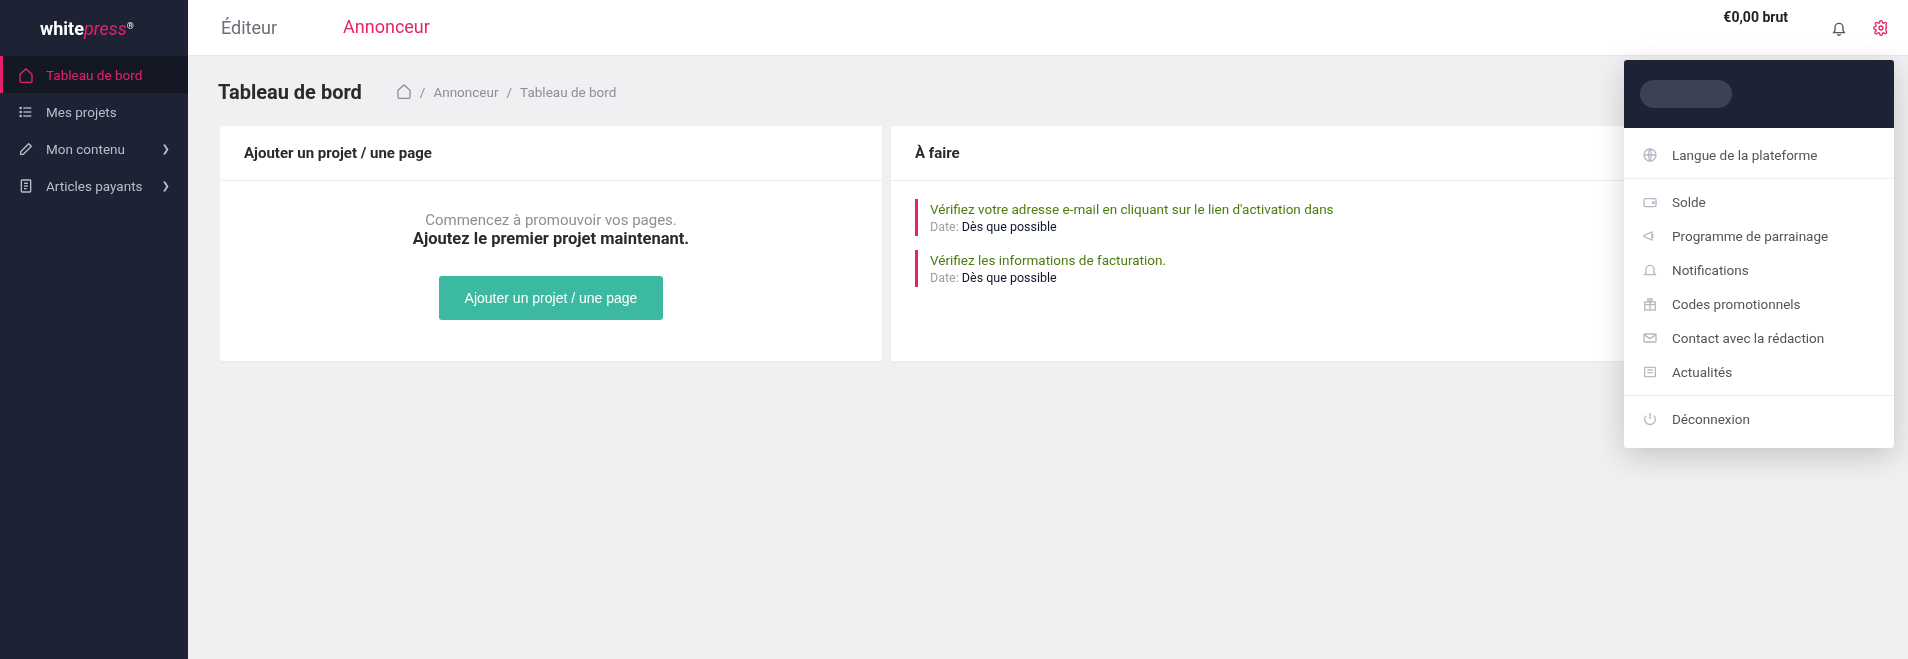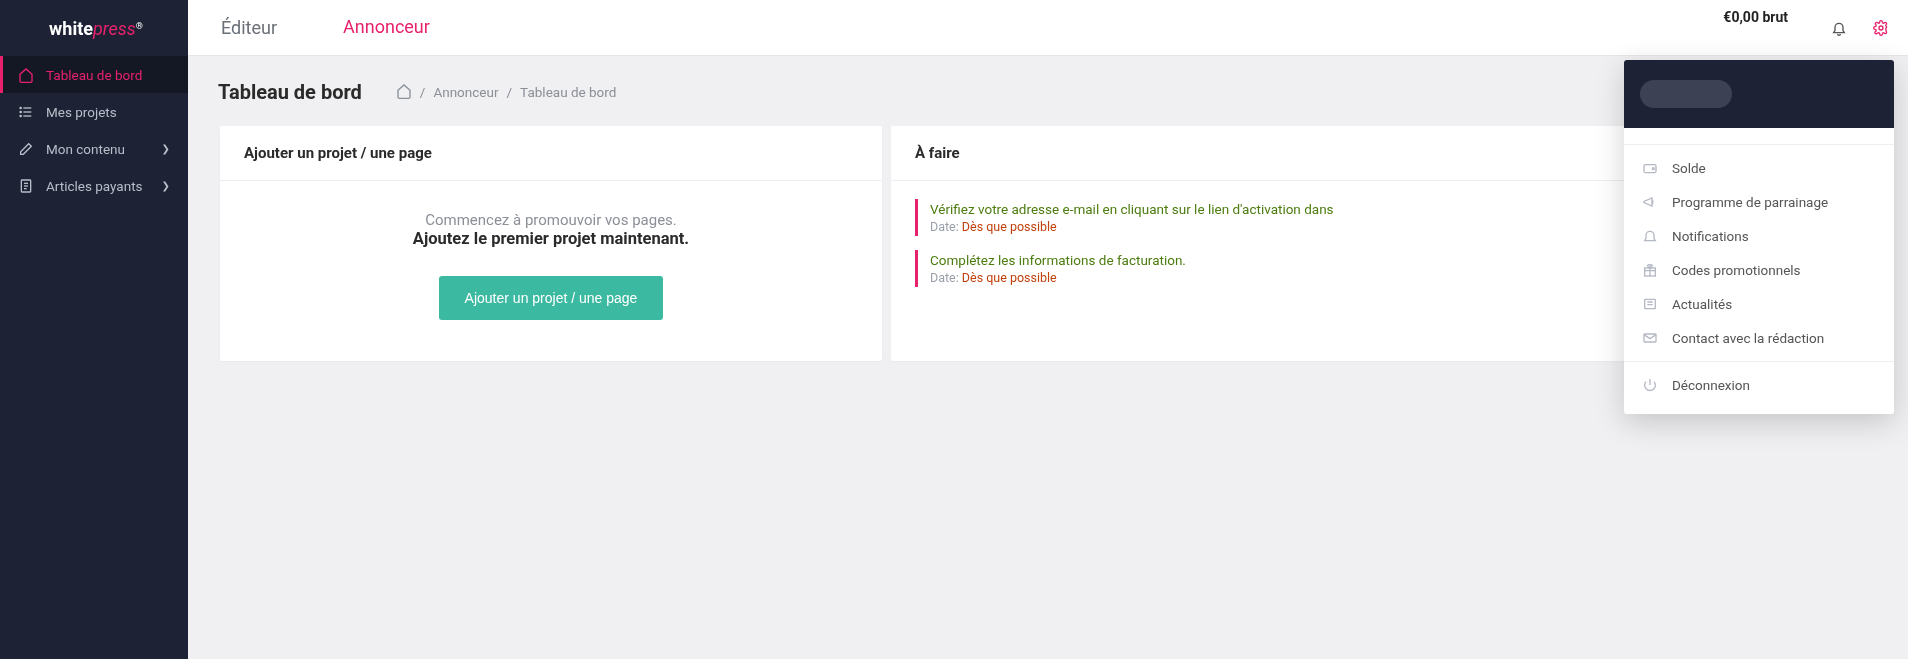"whitepress®" .sidebar-logo { justify-content: center -> space-between }
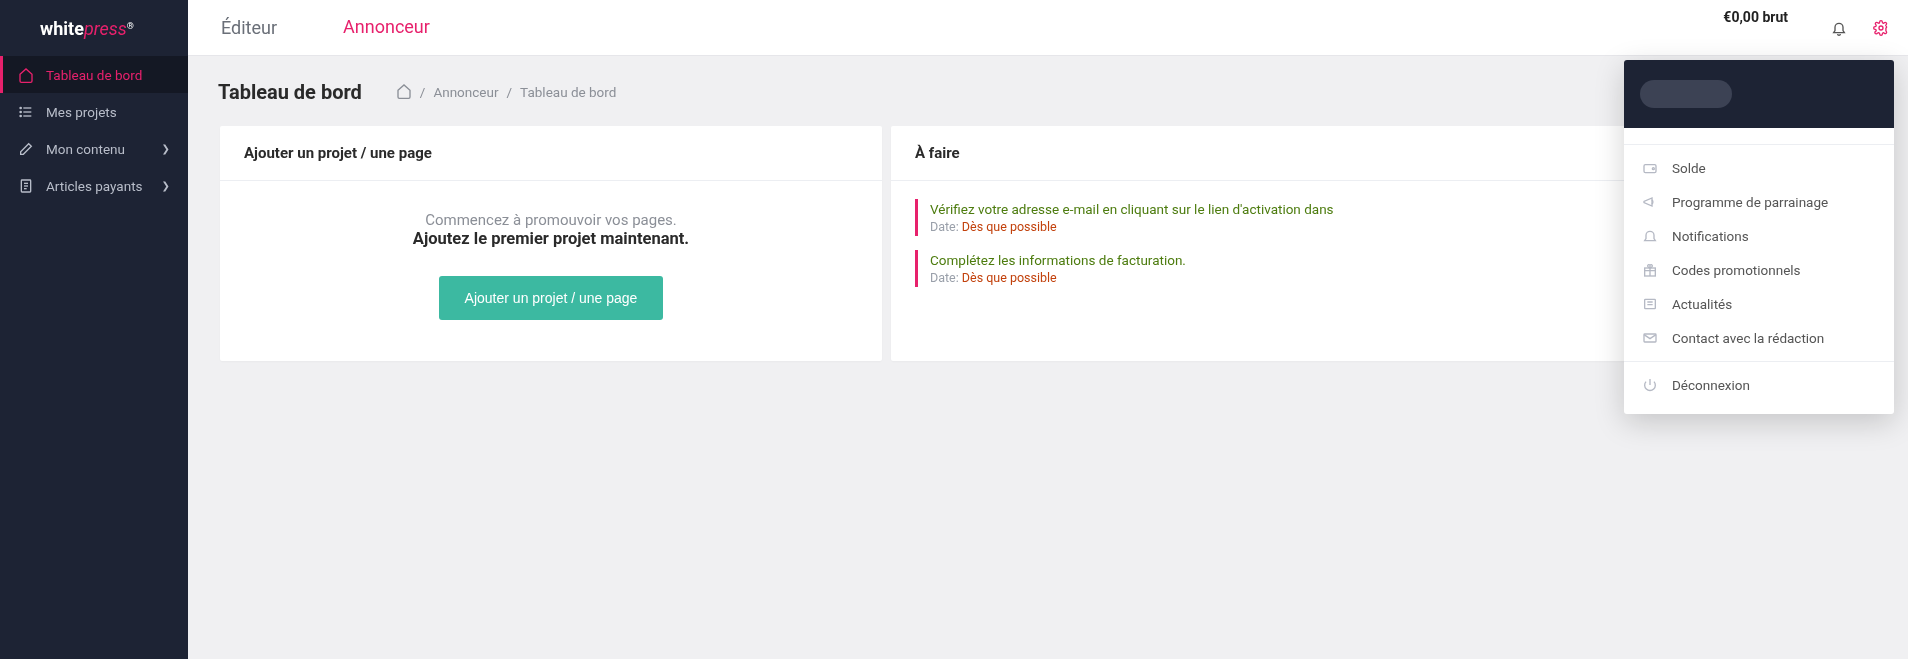"Langue de la plateforme" div.dd-item { html: none -> <div> <span> <svg> <circle></circle> <path></path> </svg> </span> <span>Langue de la plateforme</span> </div> }
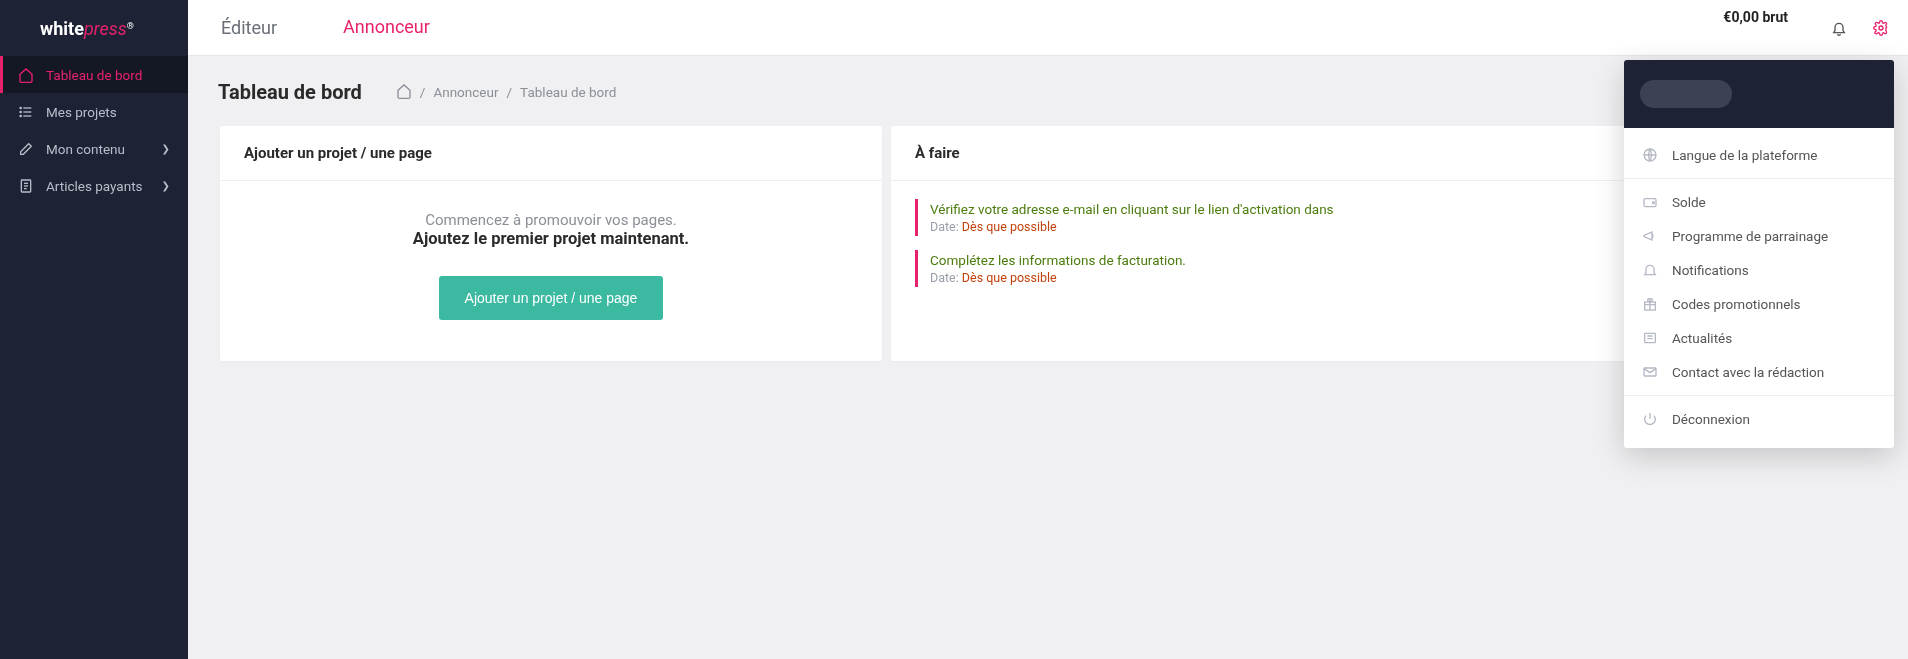"Dès que possible" .todo-date-val { color: #c2410c -> #0f172a }
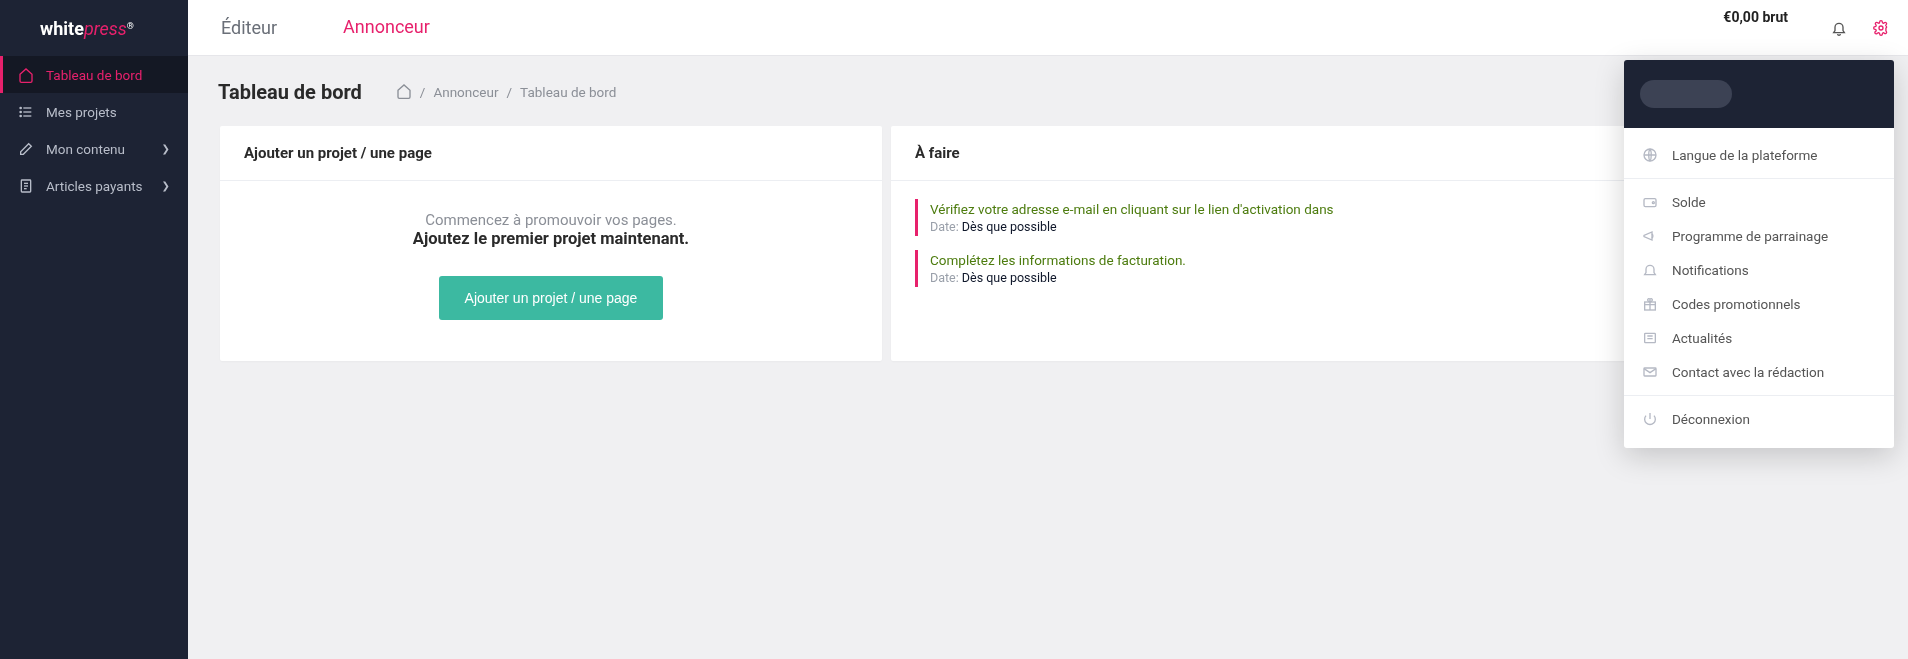"Complétez les informations de" div.todo-title { text: Complétez -> Vérifiez }
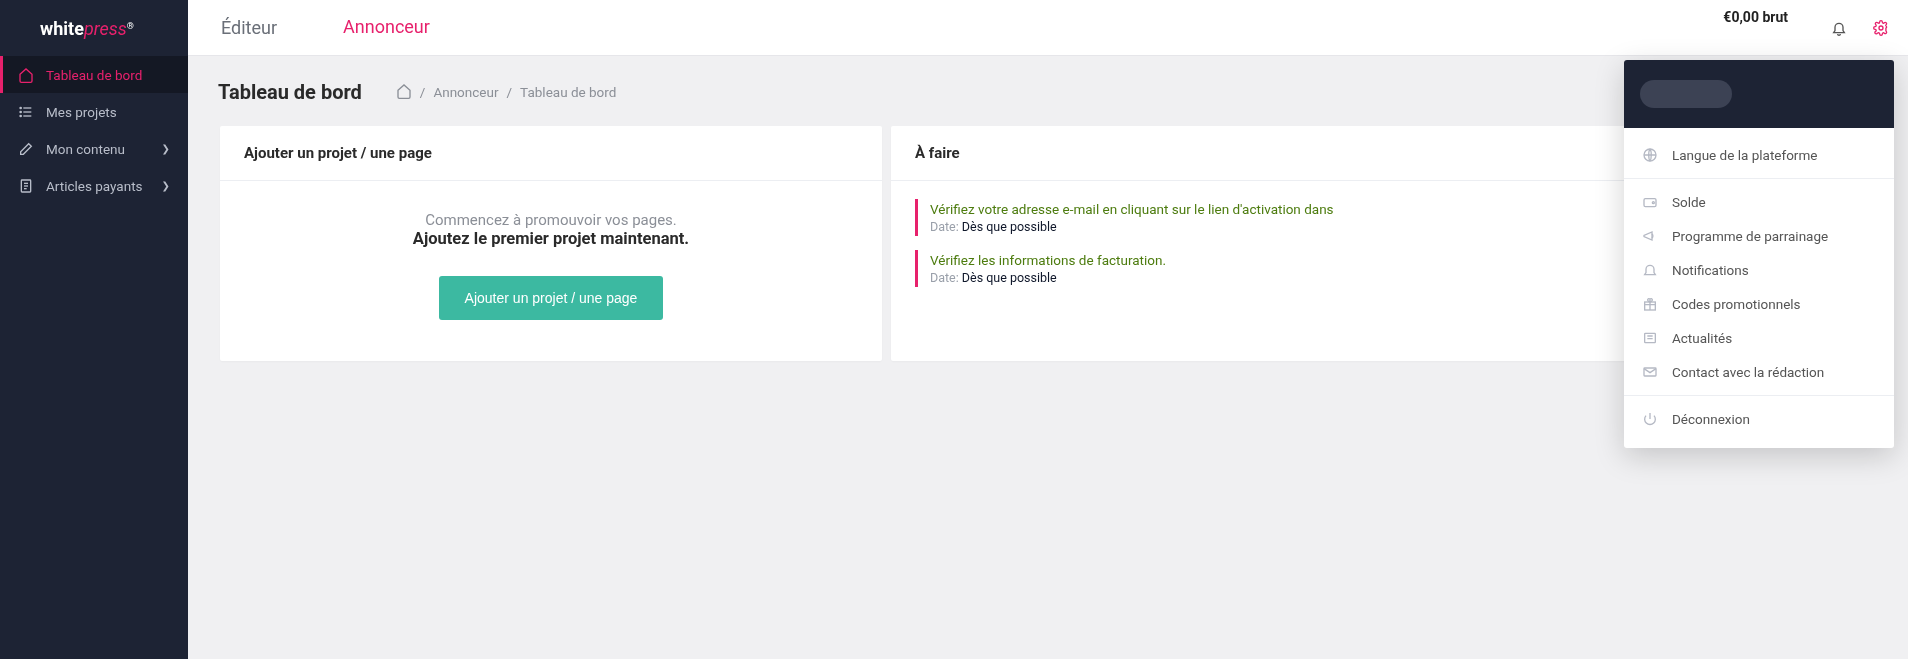"Actualités" div.dd-item { order: before "Contact avec la rédaction" -> after "Contact avec la rédaction" }
